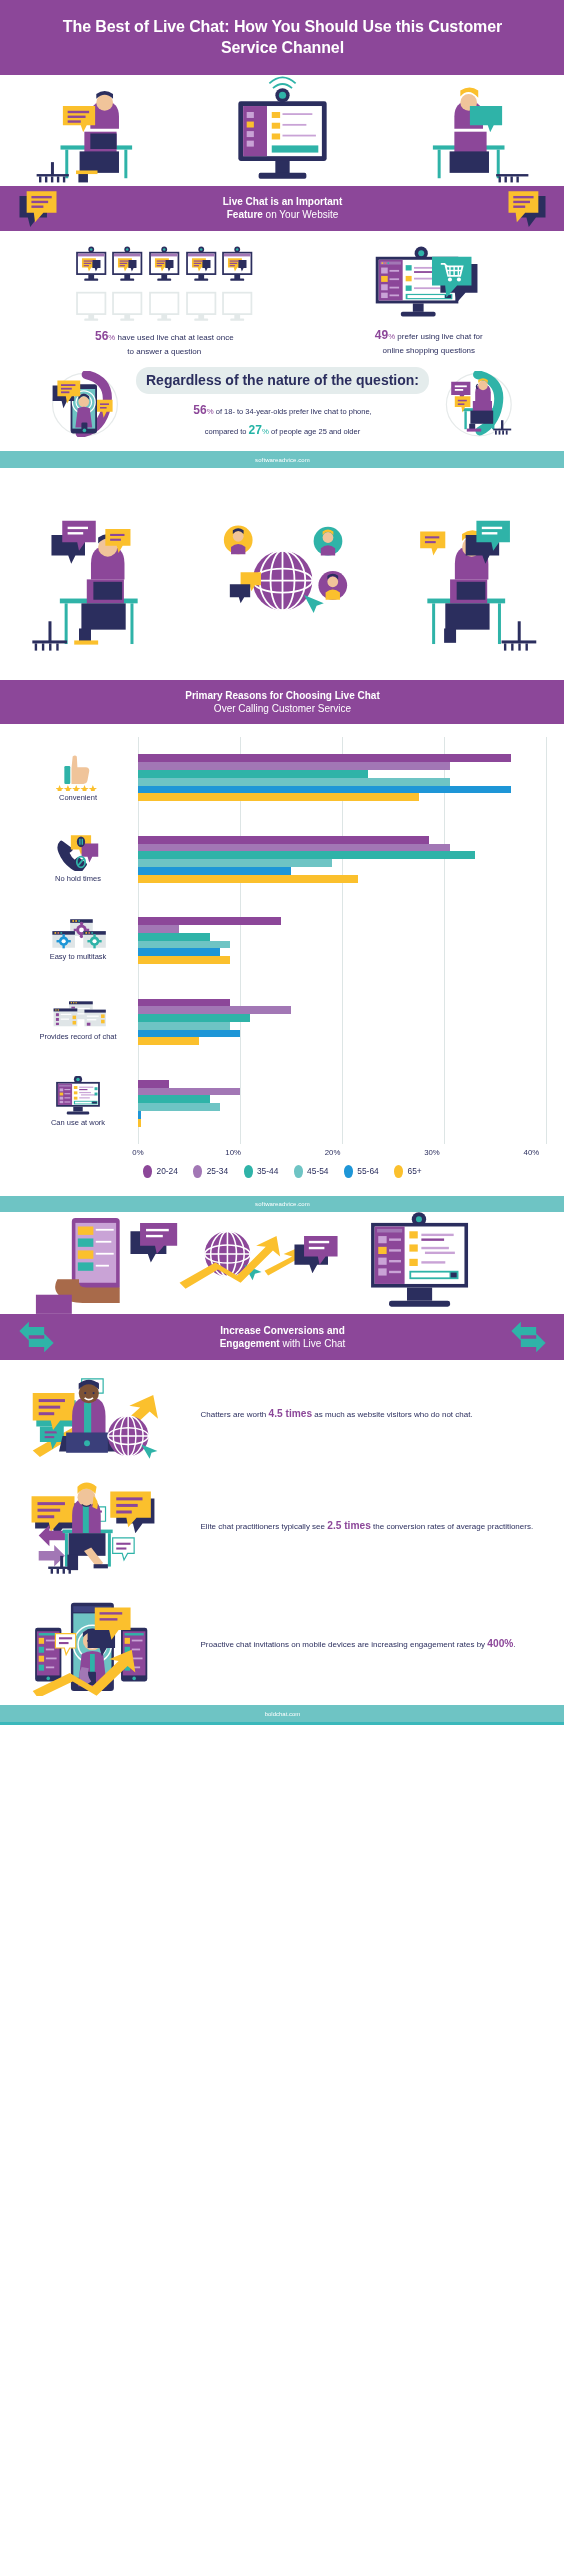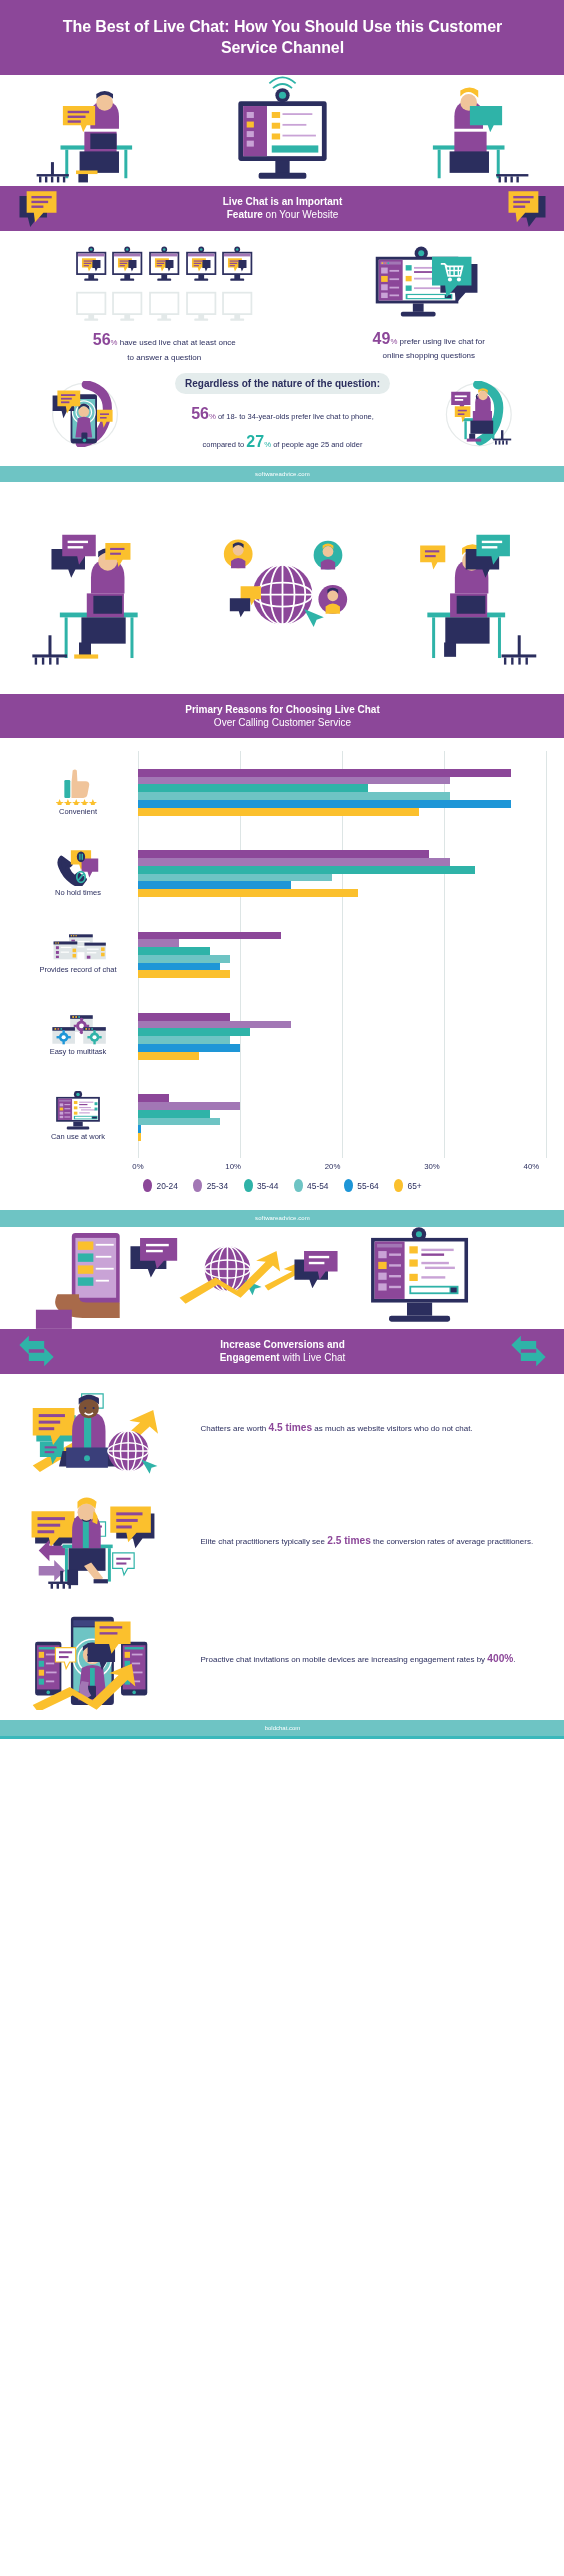"56" .big-num { font-size: 16px -> 12px }
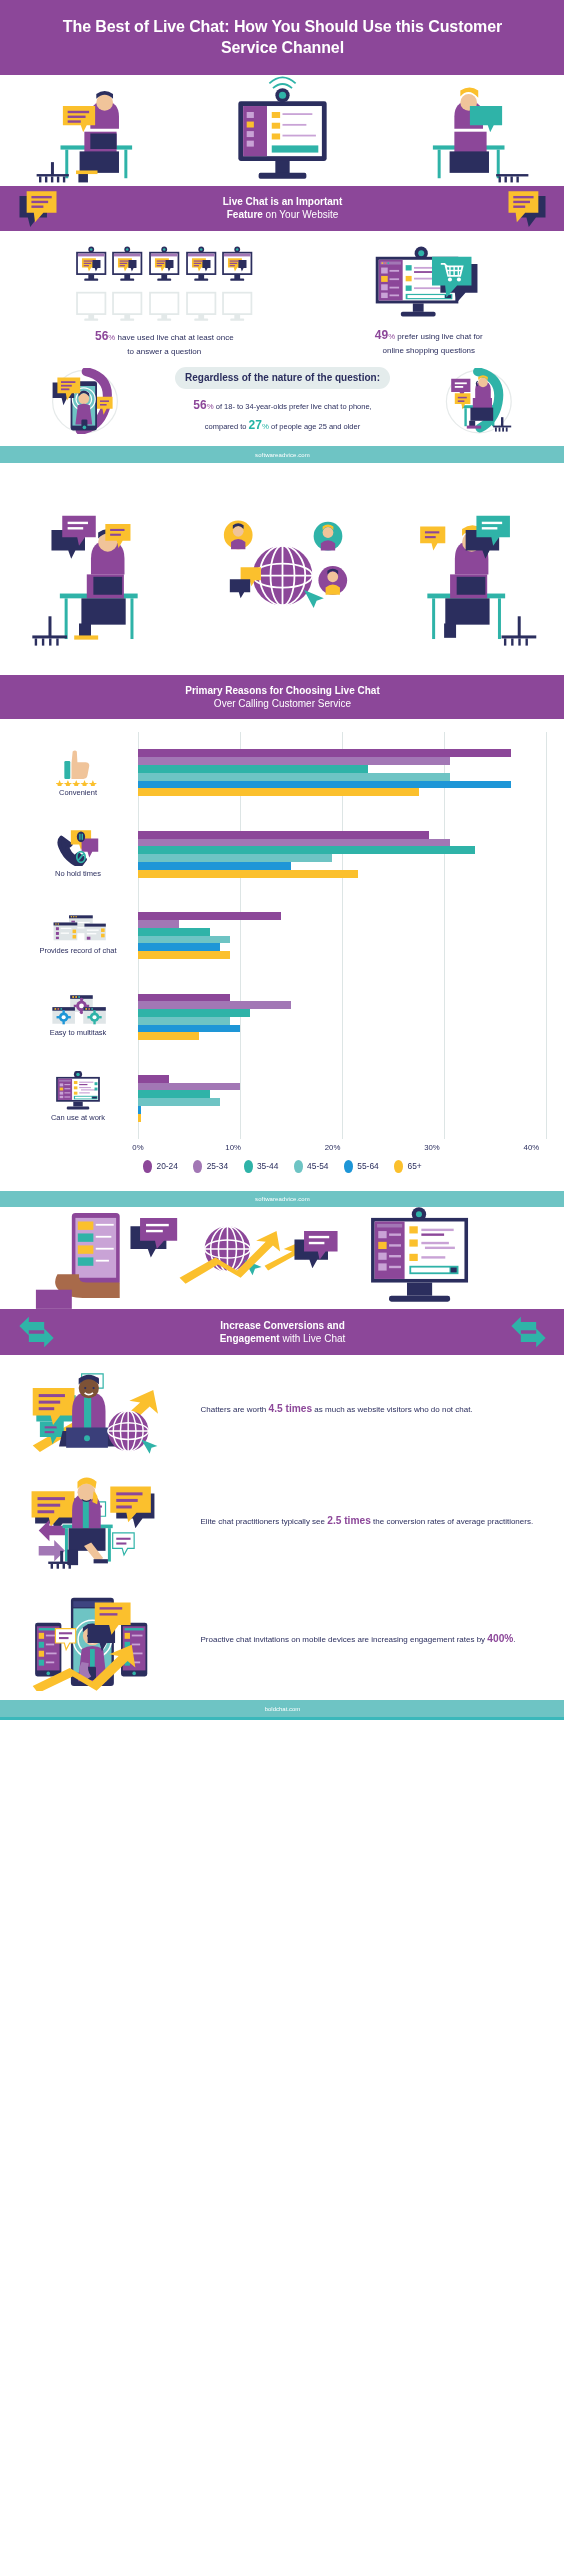"Regardless of the nature of" .pill { font-size: 10px -> 14px }
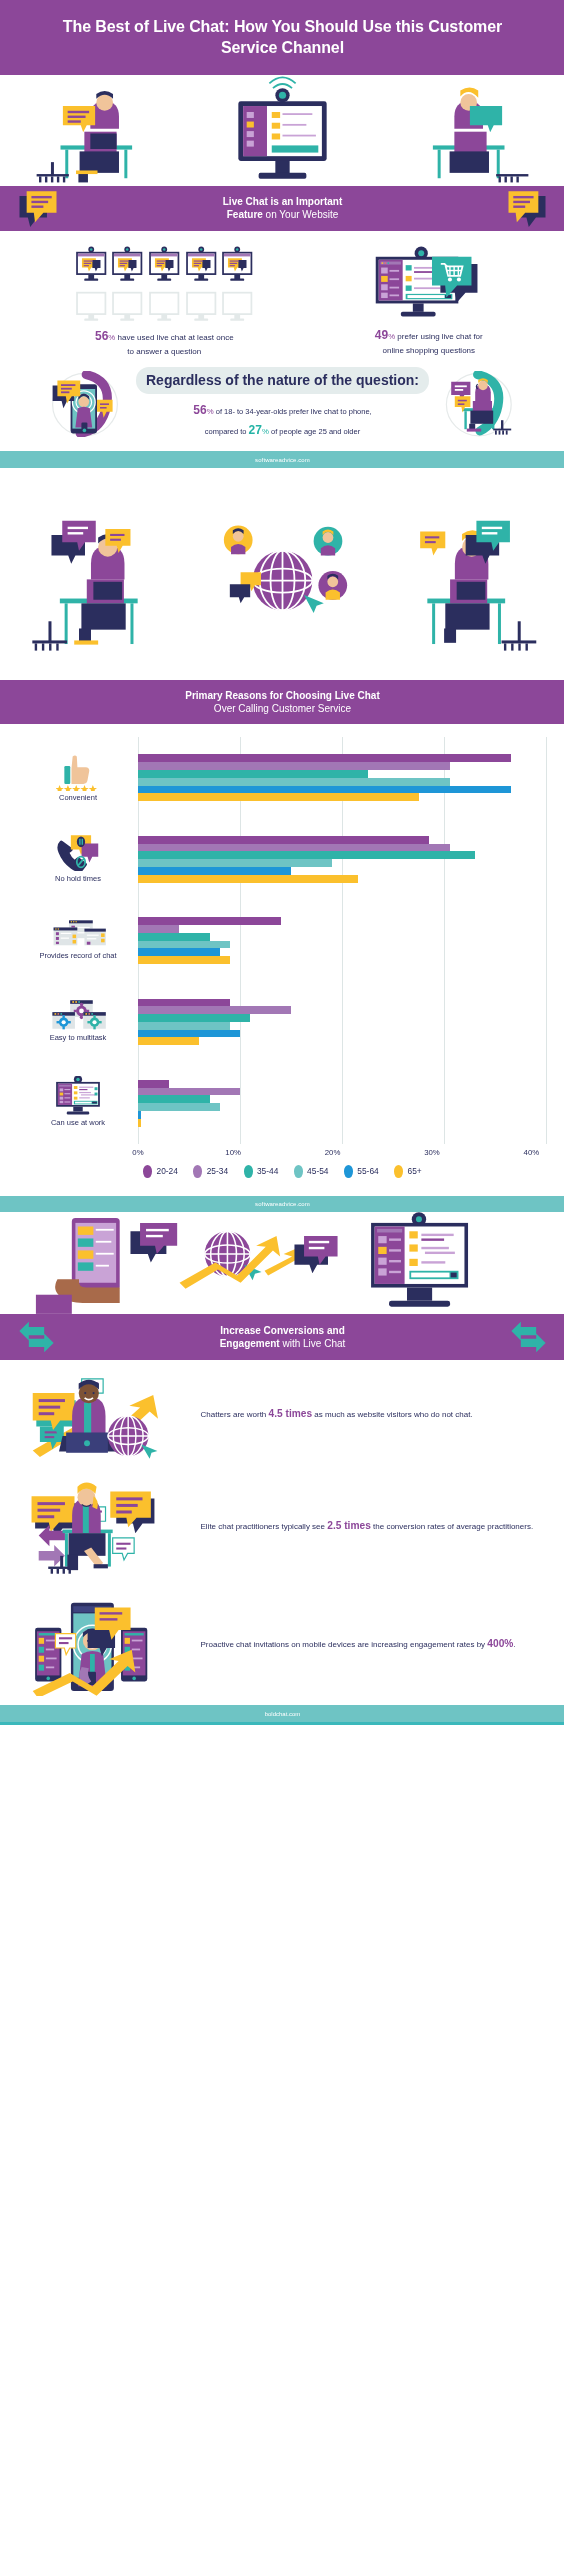"Provides record of chat" div.cat-cell { order: before "Easy to multitask" -> after "Easy to multitask" }
